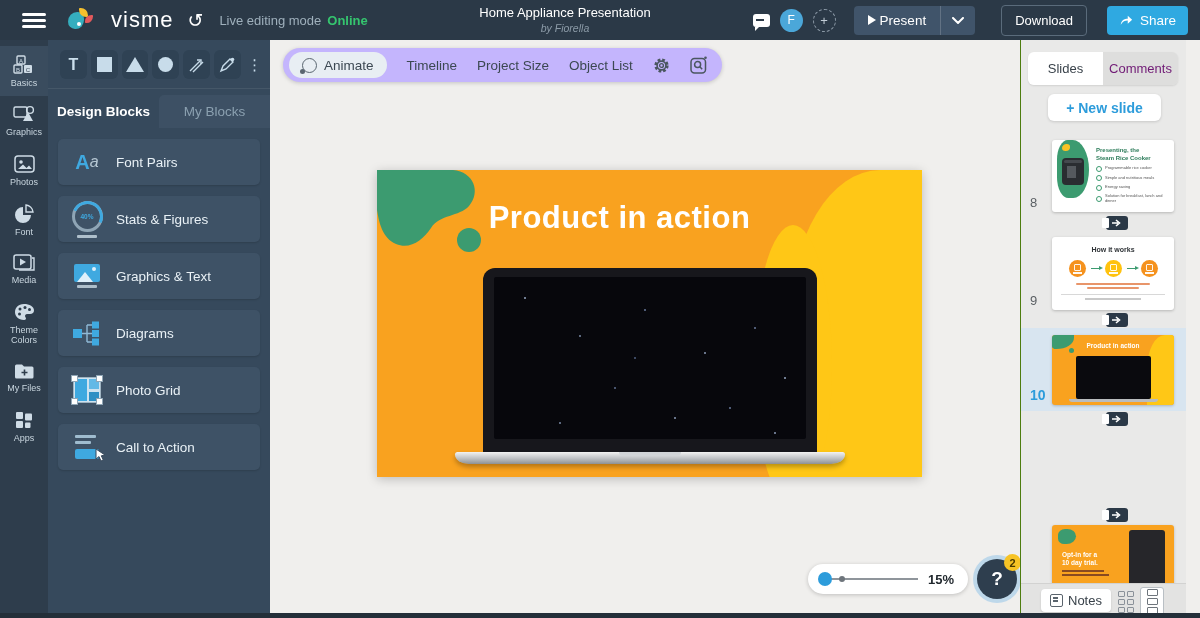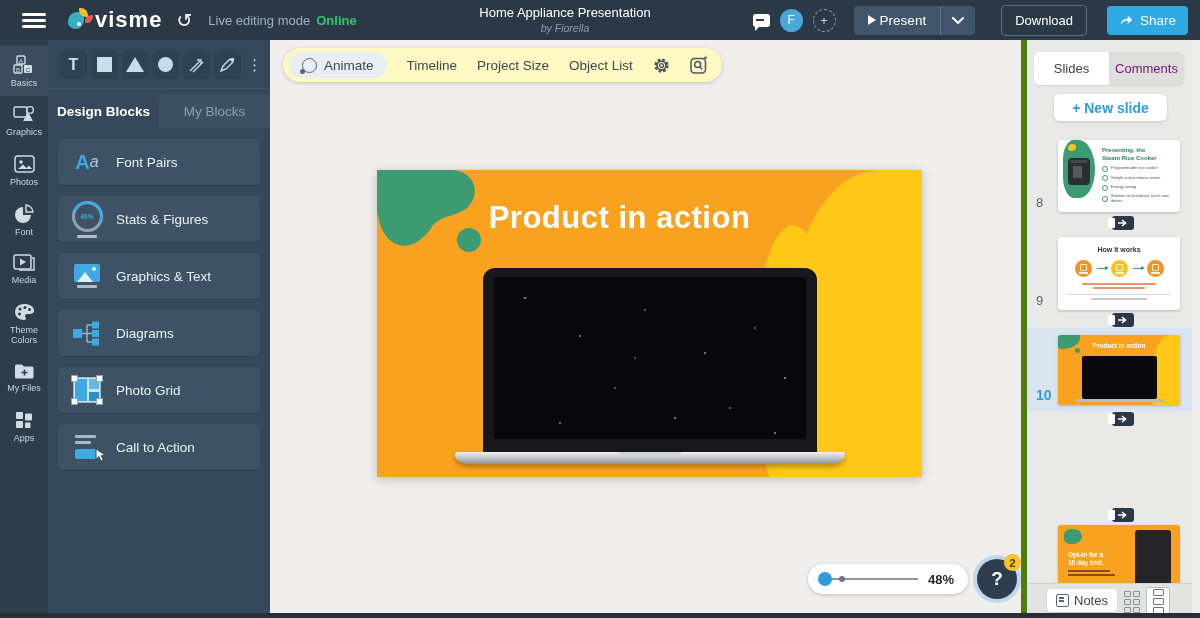"visme" .logotext { font-weight: bold -> normal; margin-left: 1px -> 17px }
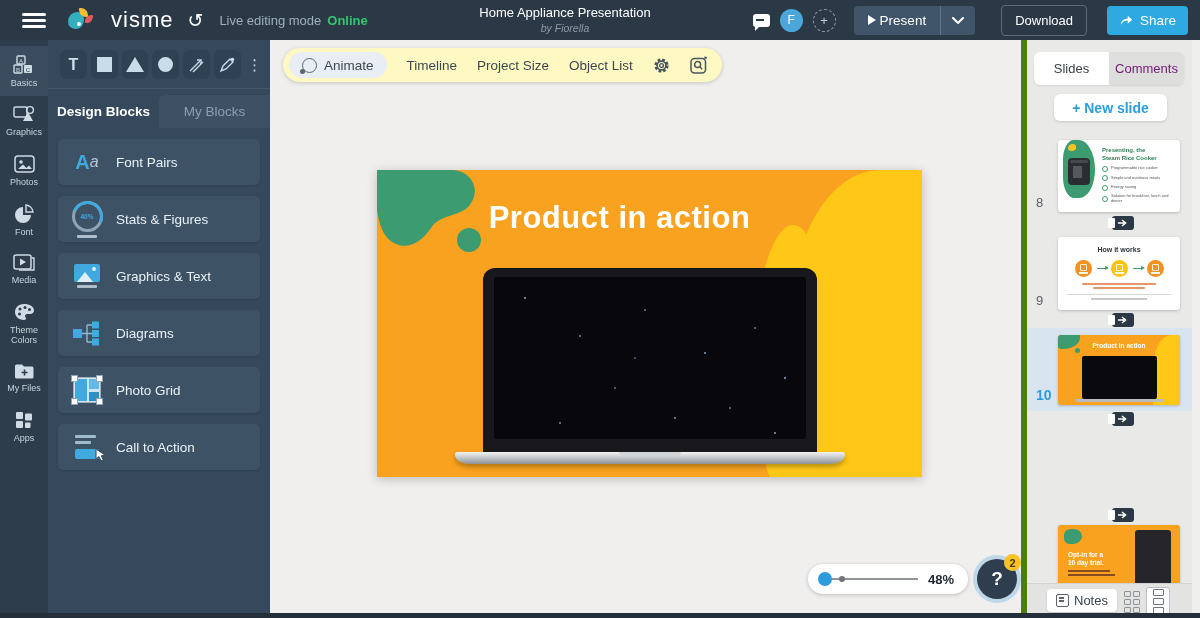"Animate" .ctoolbar { background: #fef9c3 -> #c4b5fd }
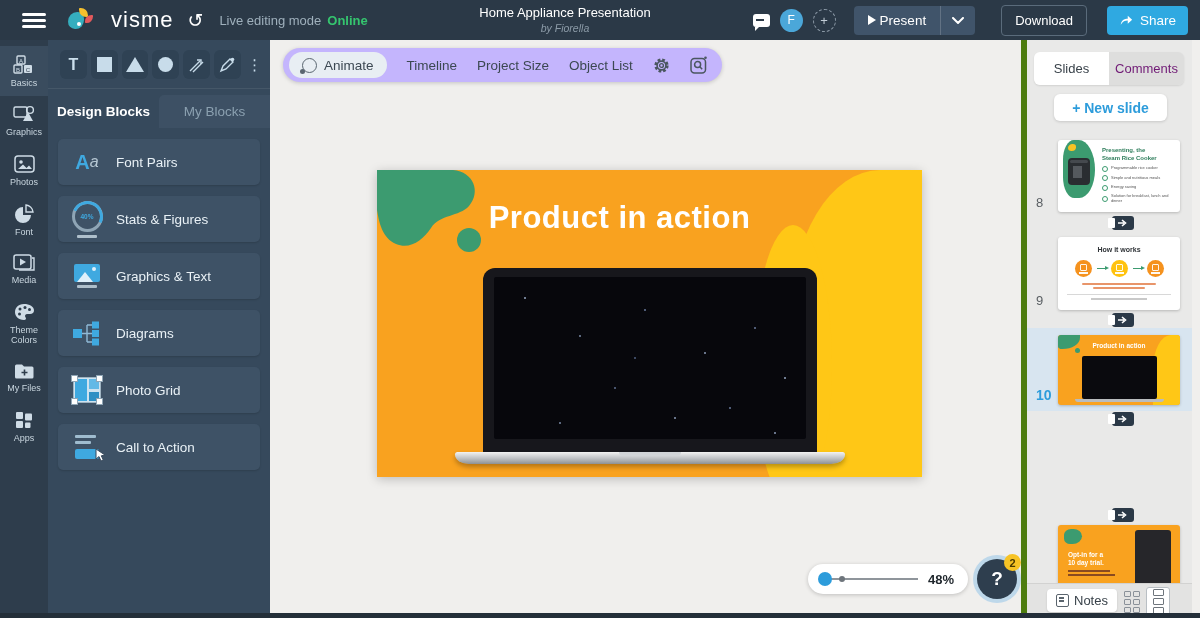"Slides" .rpanel { border-left: 6px solid #4d7c0f -> 1px solid #4d7c0f; right: 8px -> 14px }
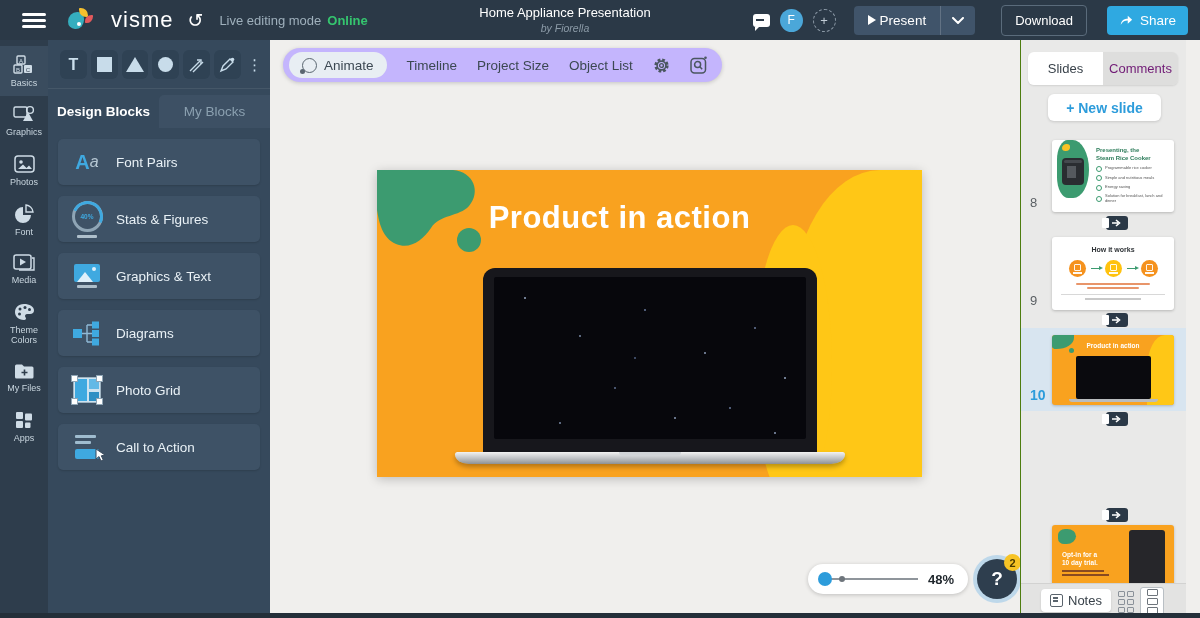"48%" span.zval { text: 48% -> 15% }
